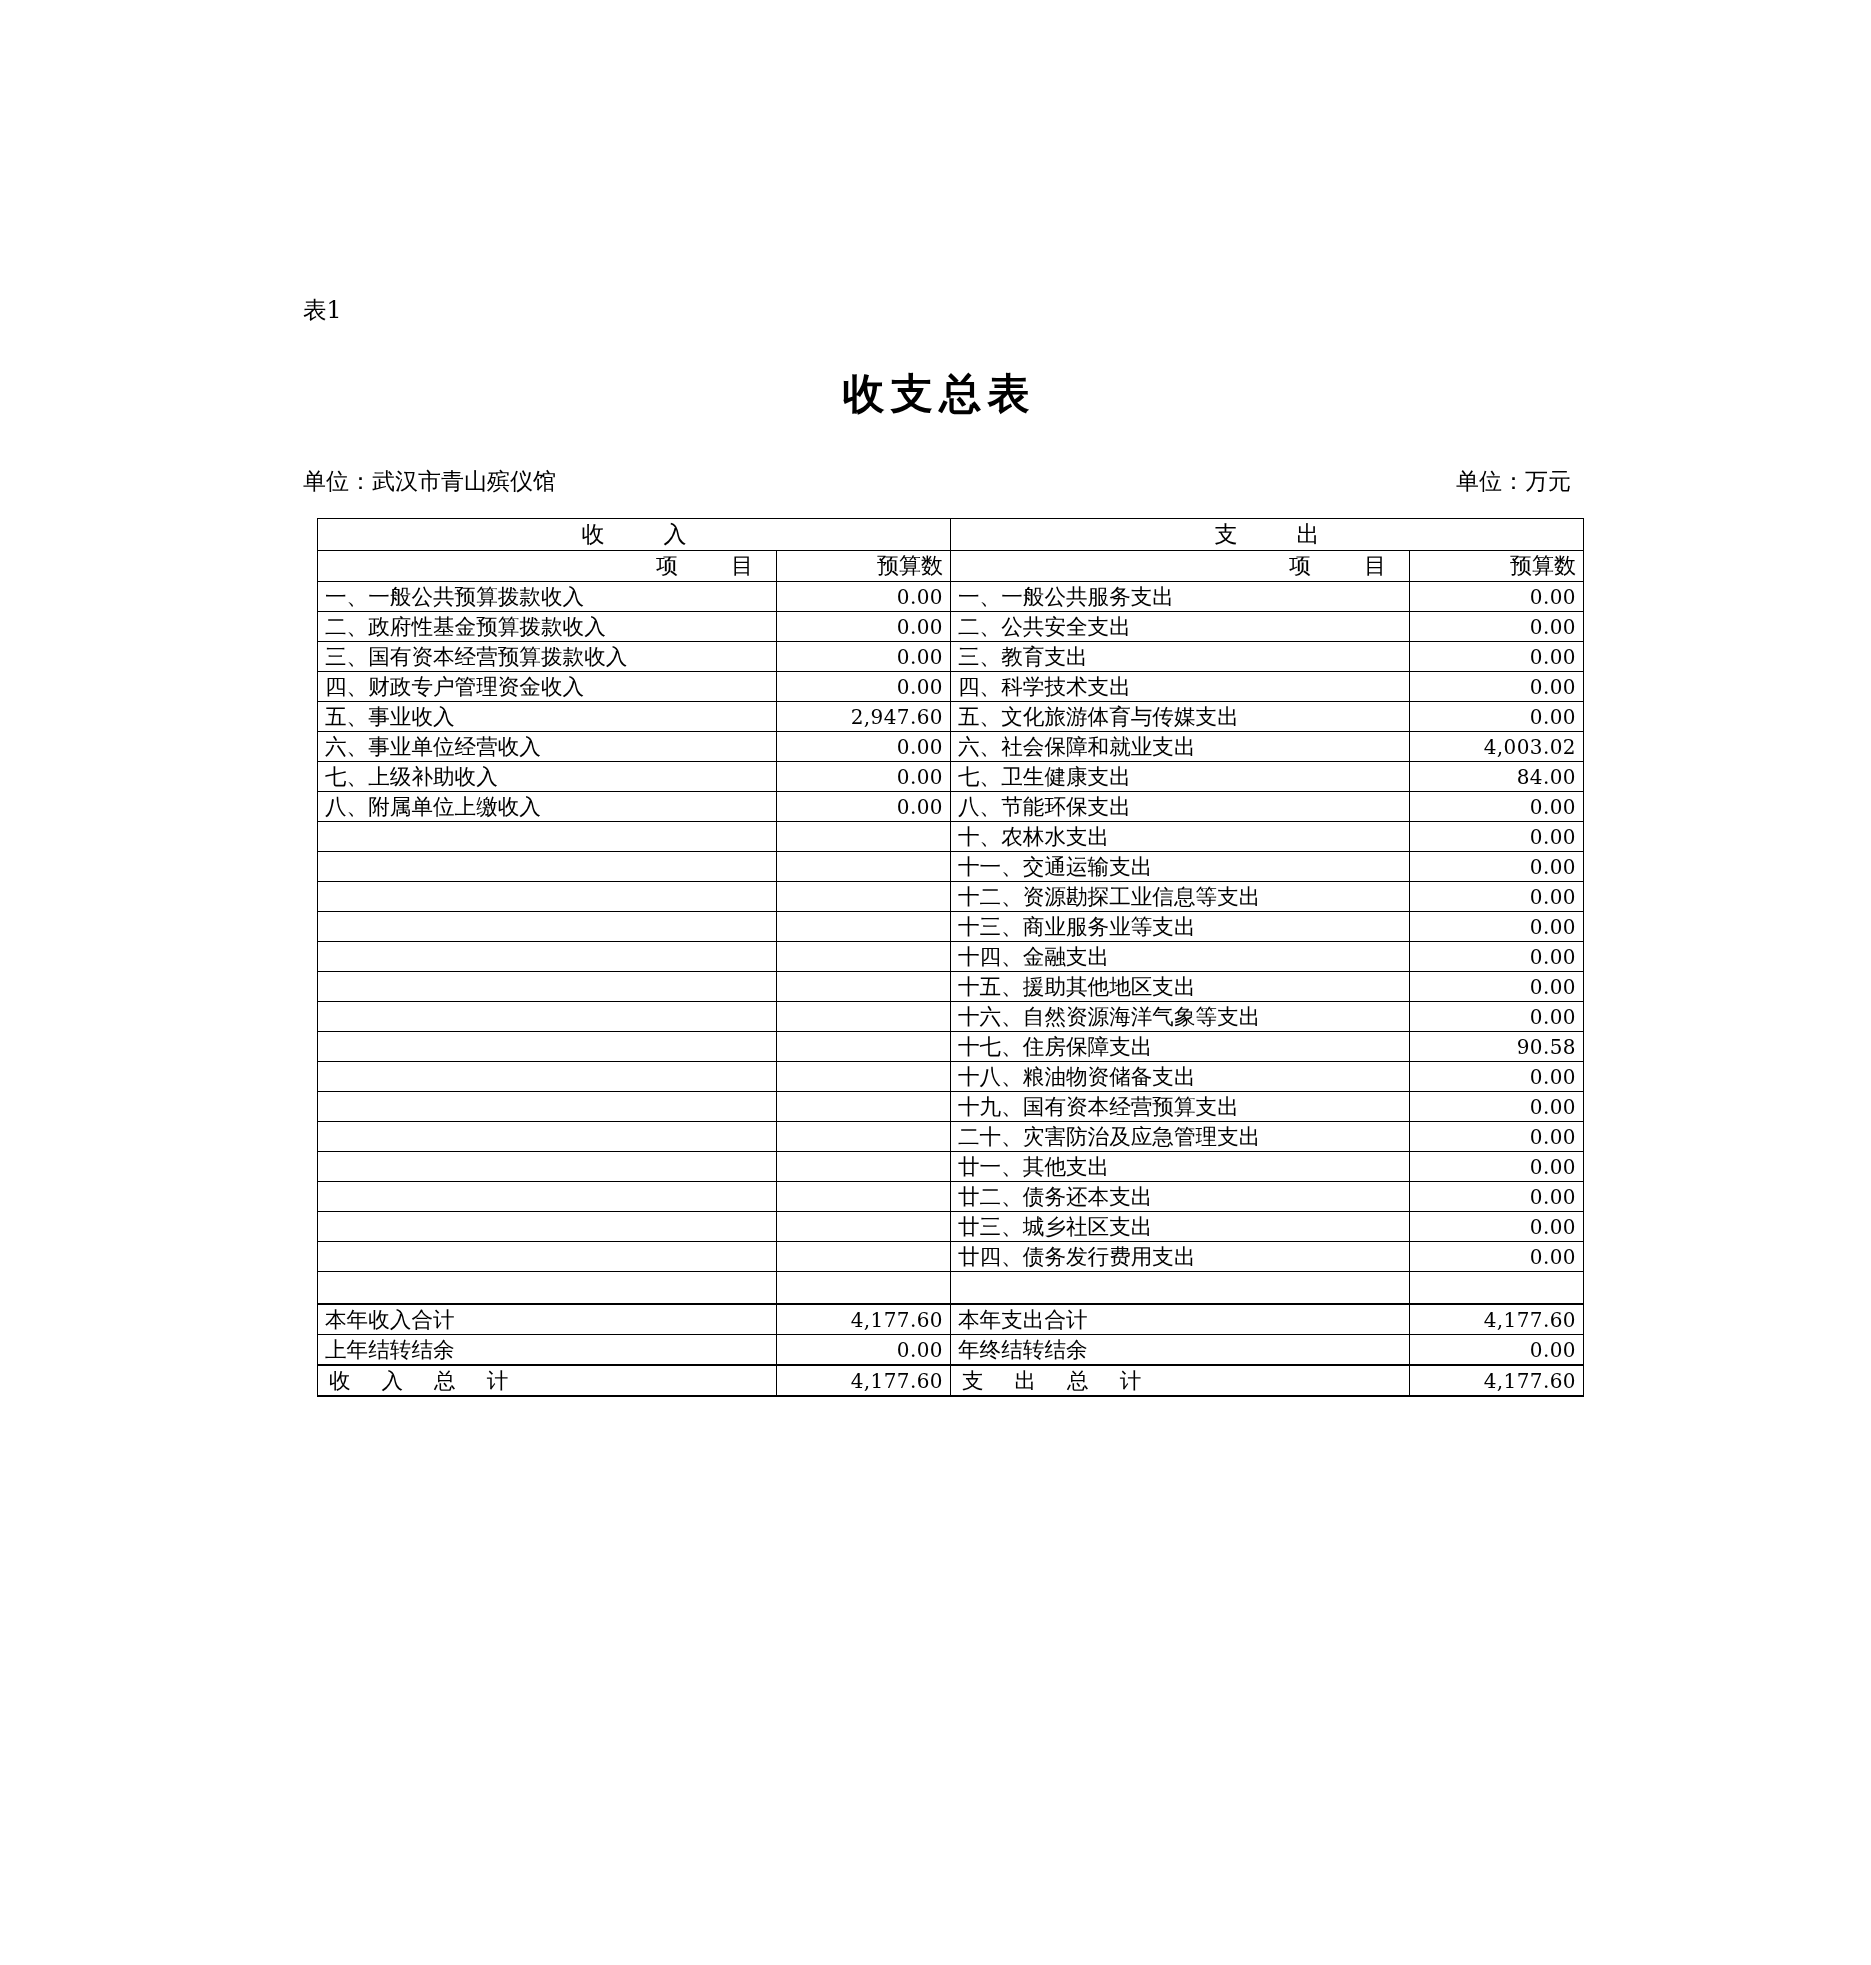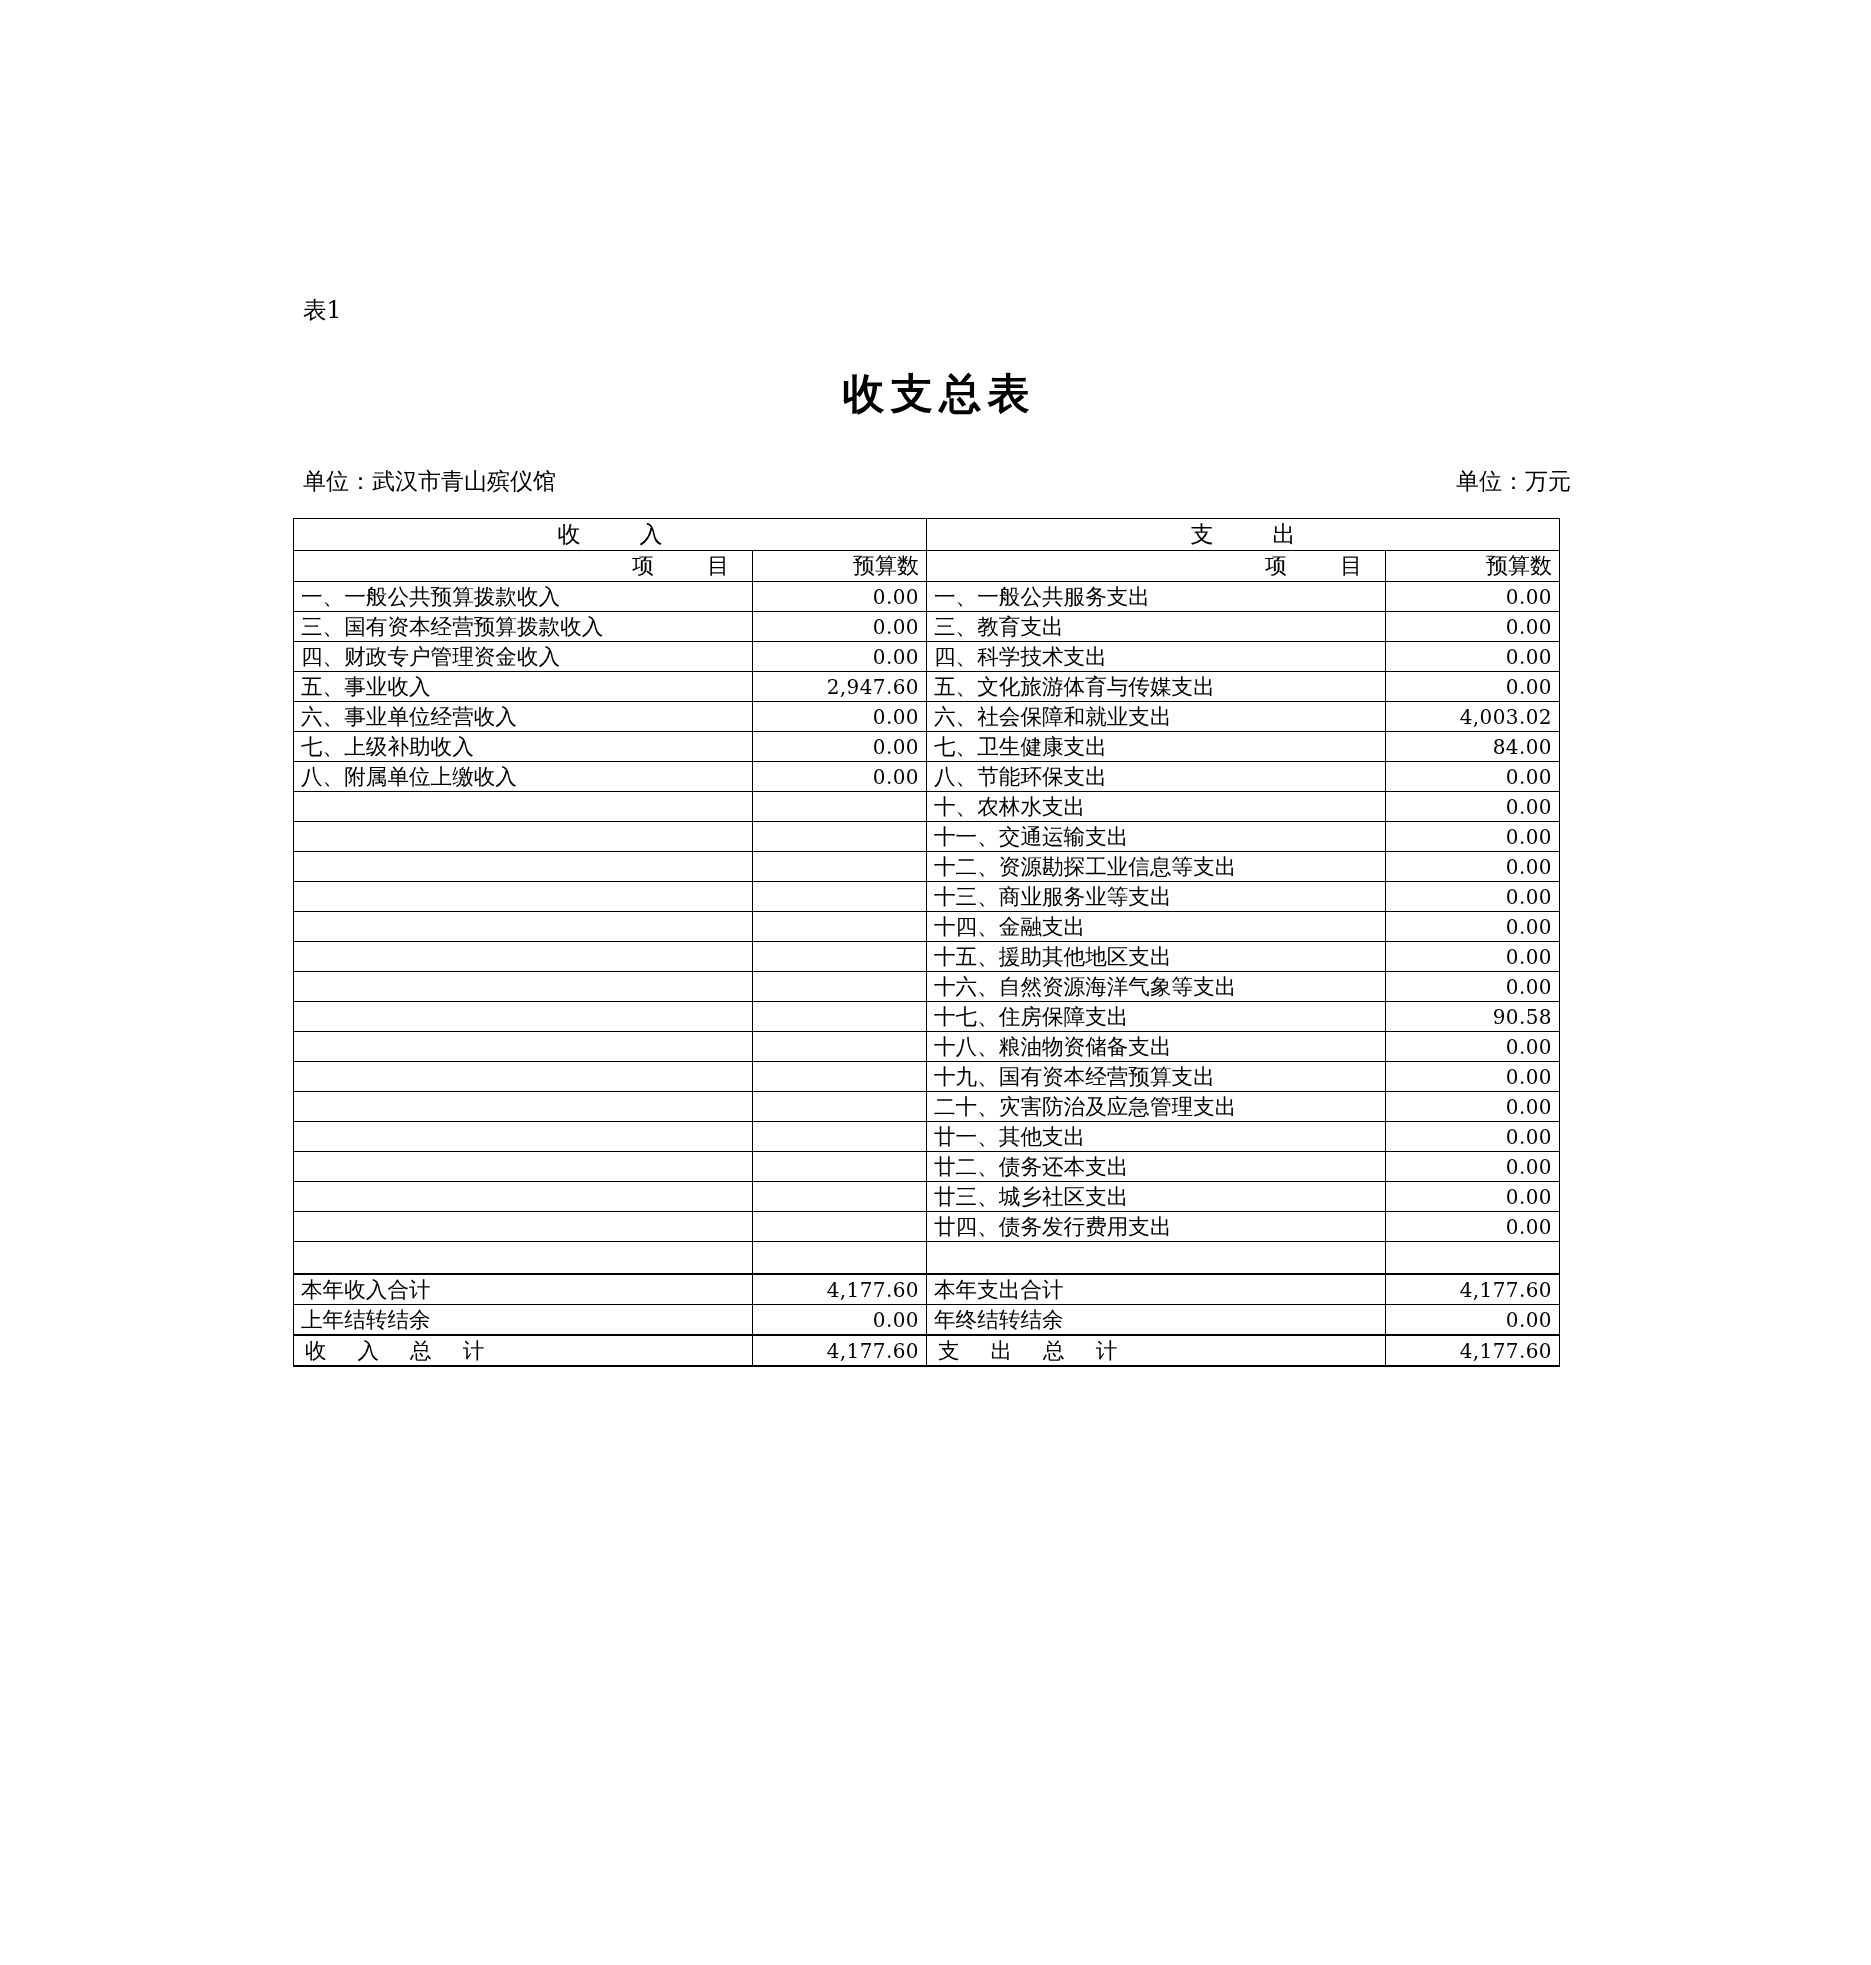"收 入" table.budget { left: 293px -> 317px }
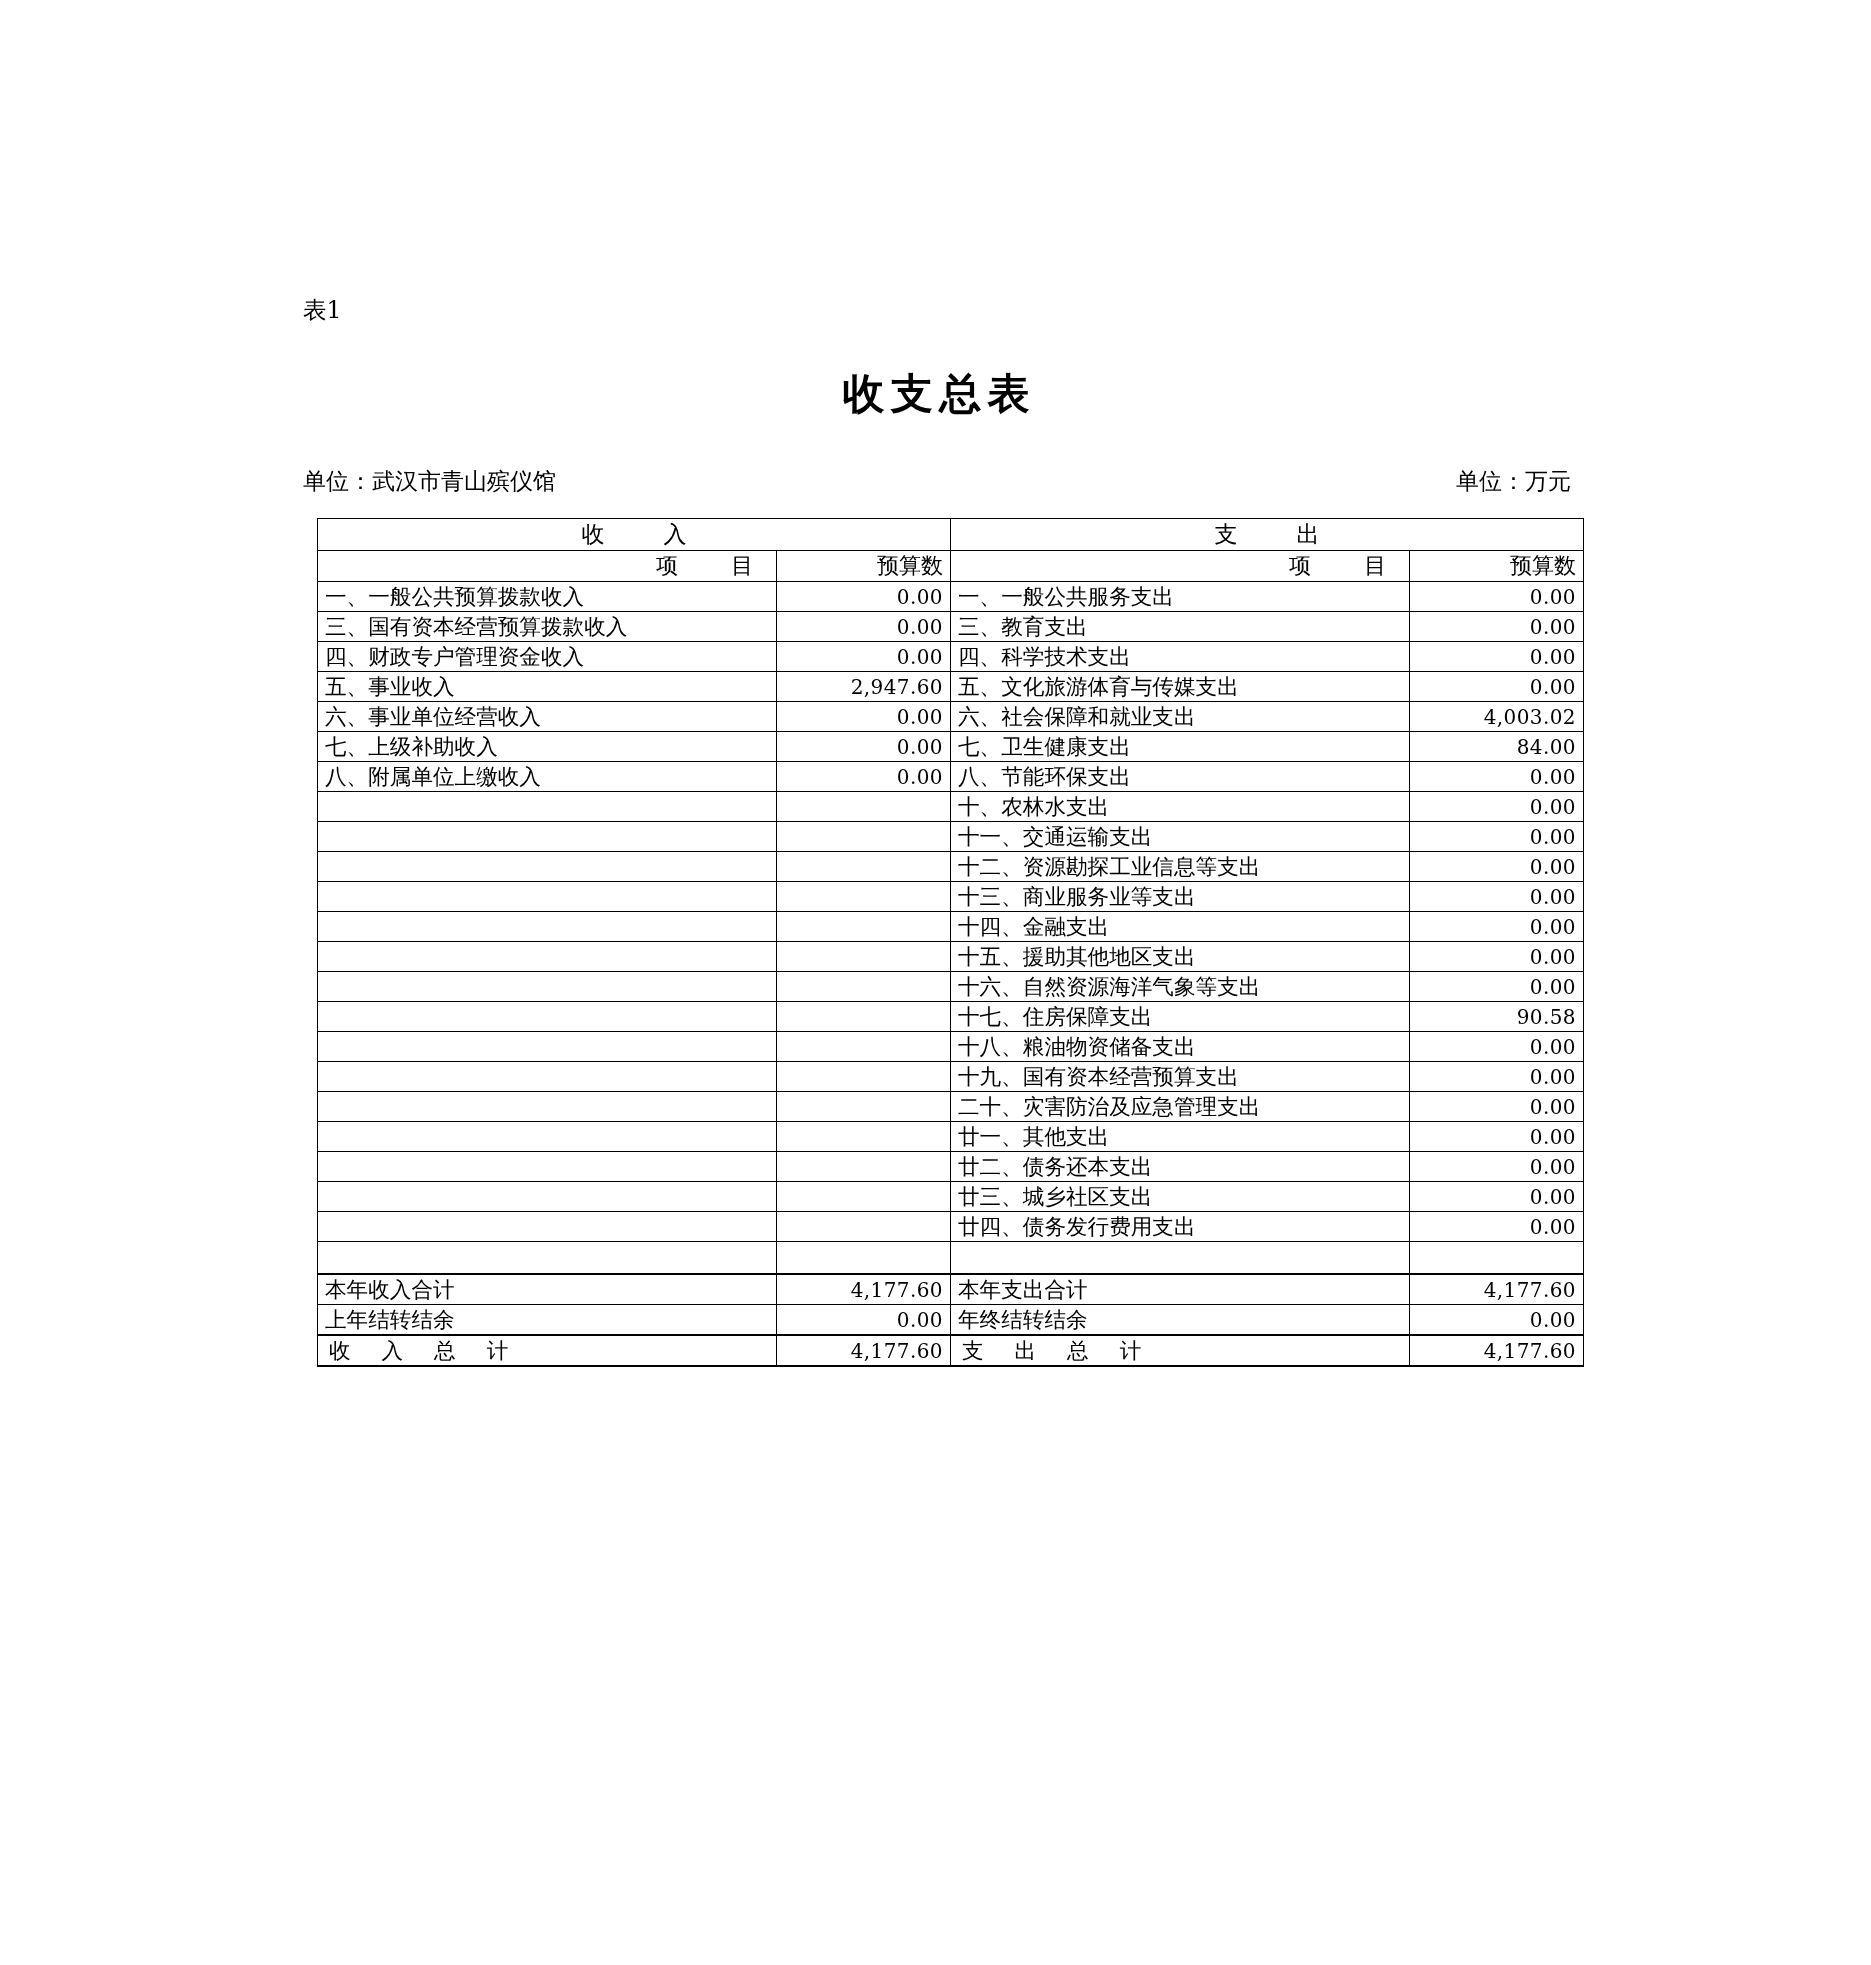"二、政府性基金预算拨款收入" tr { html: none -> <tr> <td>二、政府性基金预算拨款收入</td> <td>0.00</td> <td>二、公共安全支出</td> <td>0.00</td> </tr> }
